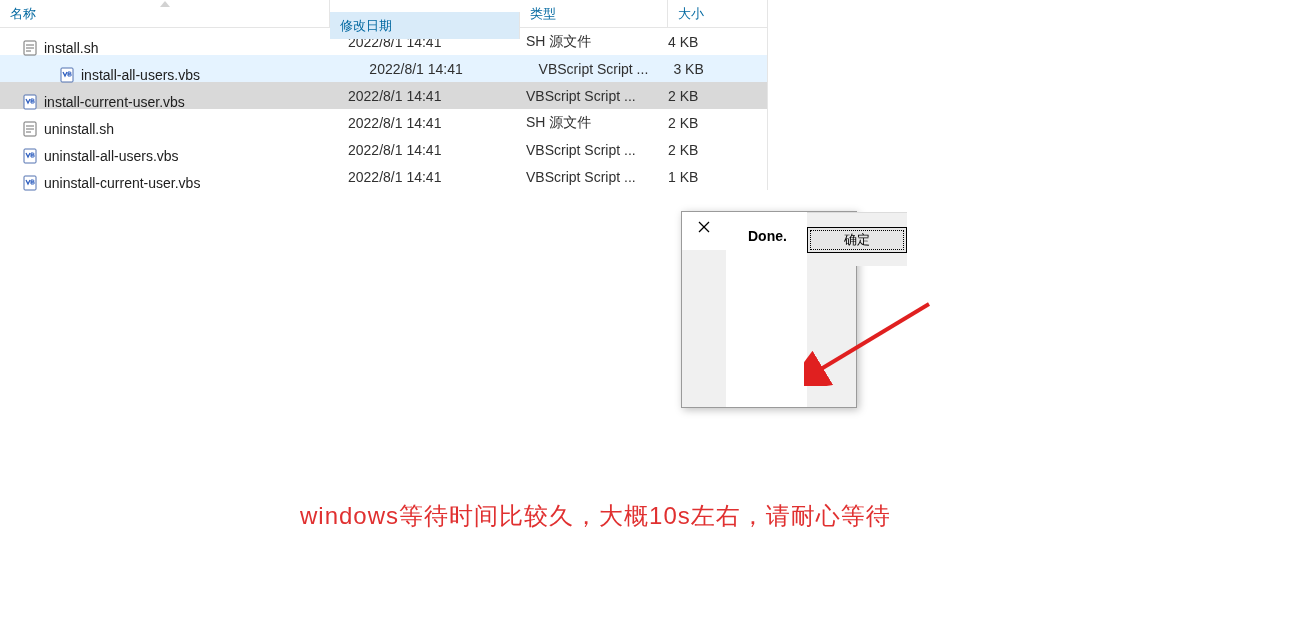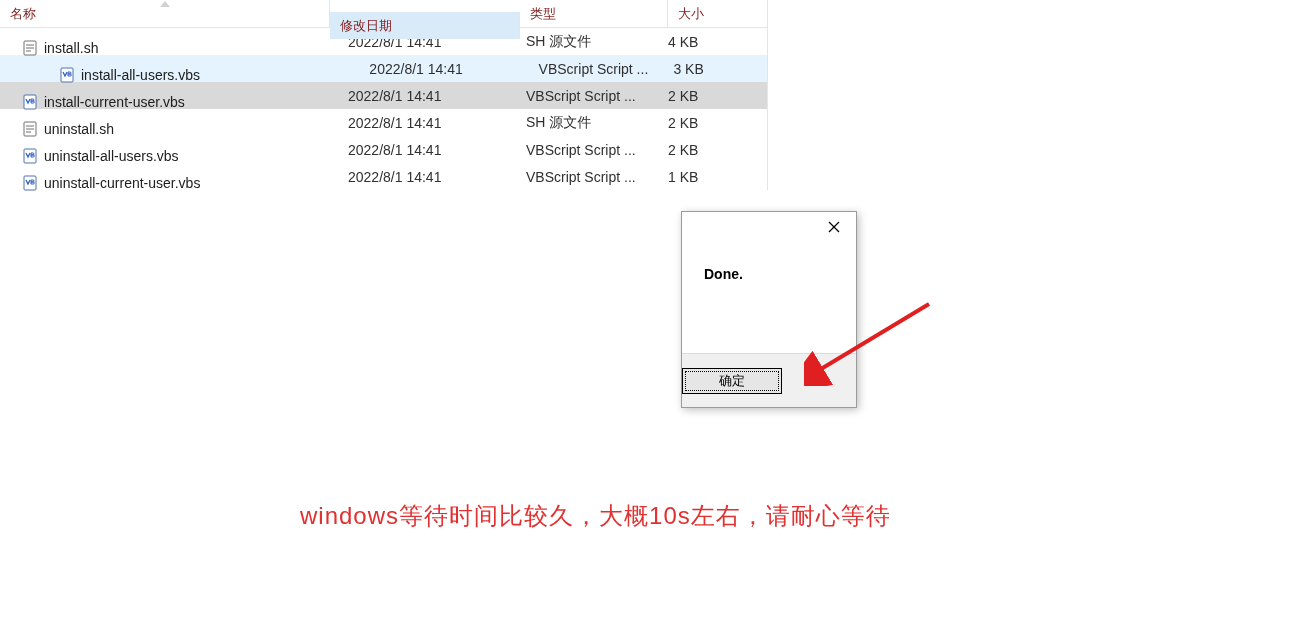"名称" .col-headers { color: #7f1d1d -> #0369a1 }
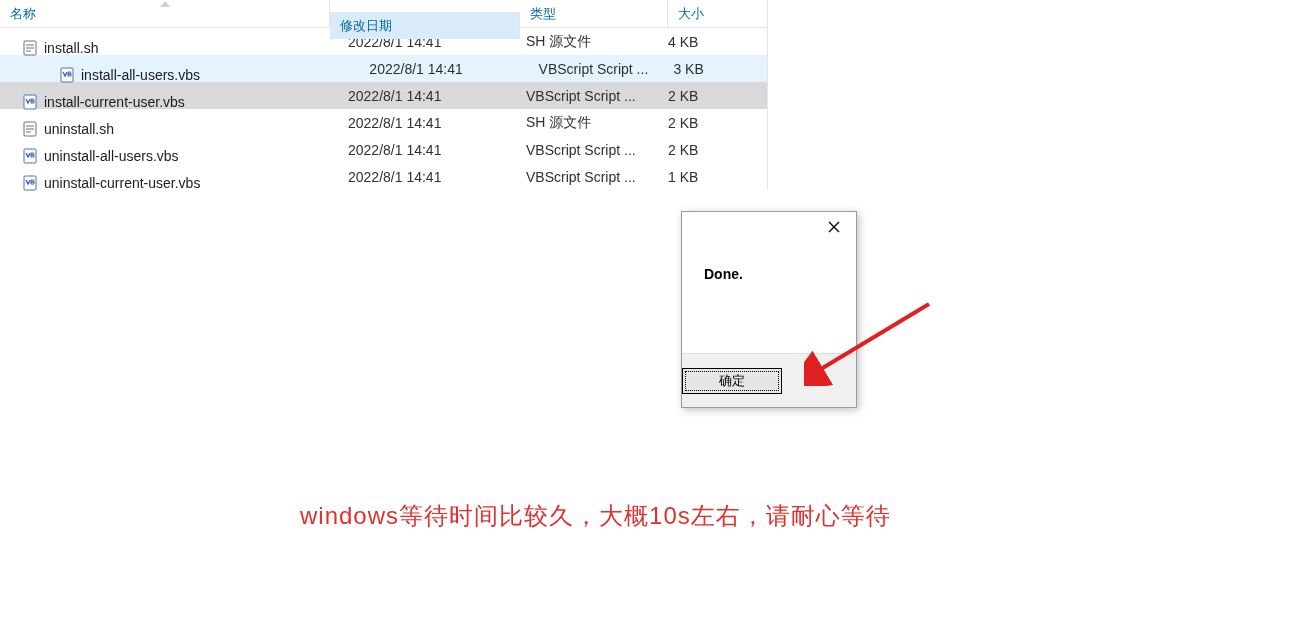"Done." .dialog { flex-direction: column -> row }
